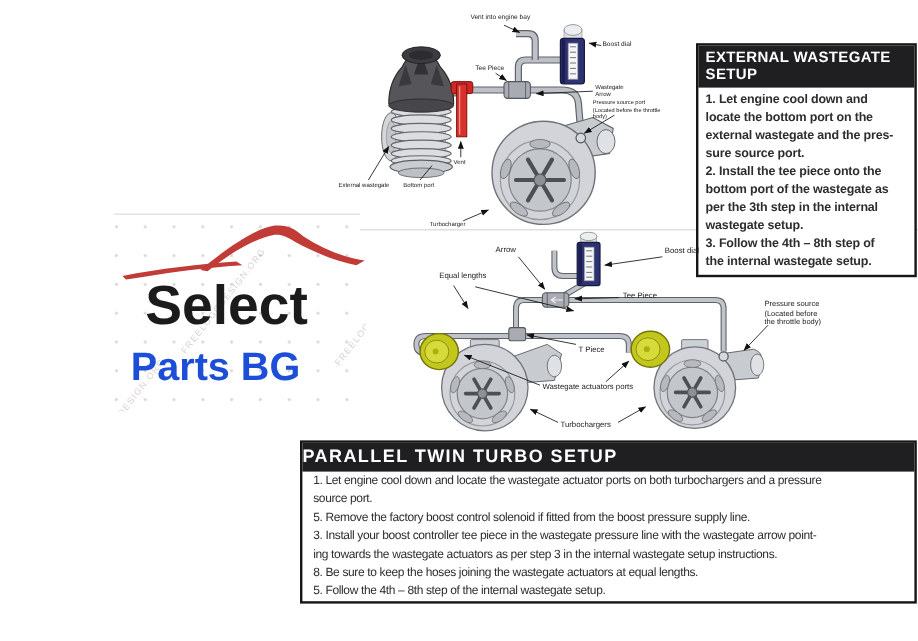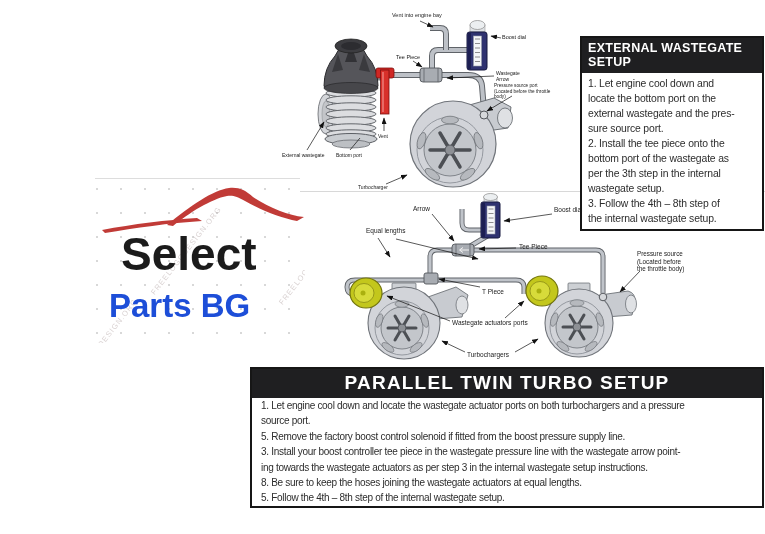"1. Let engine cool down and" .ext .infobox-body { font-weight: none -> bold }
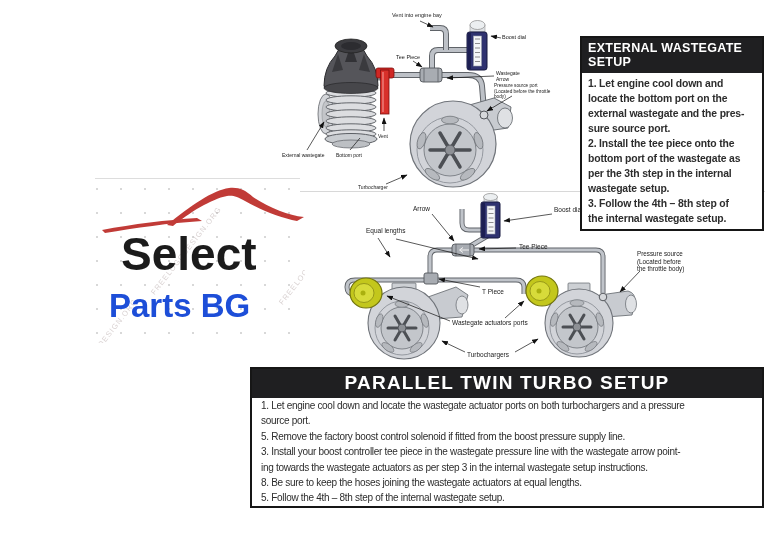"PARALLEL TWIN TURBO SETUP" .par .infobox-header { font-size: 19px -> 15px; text-align: center -> left }
